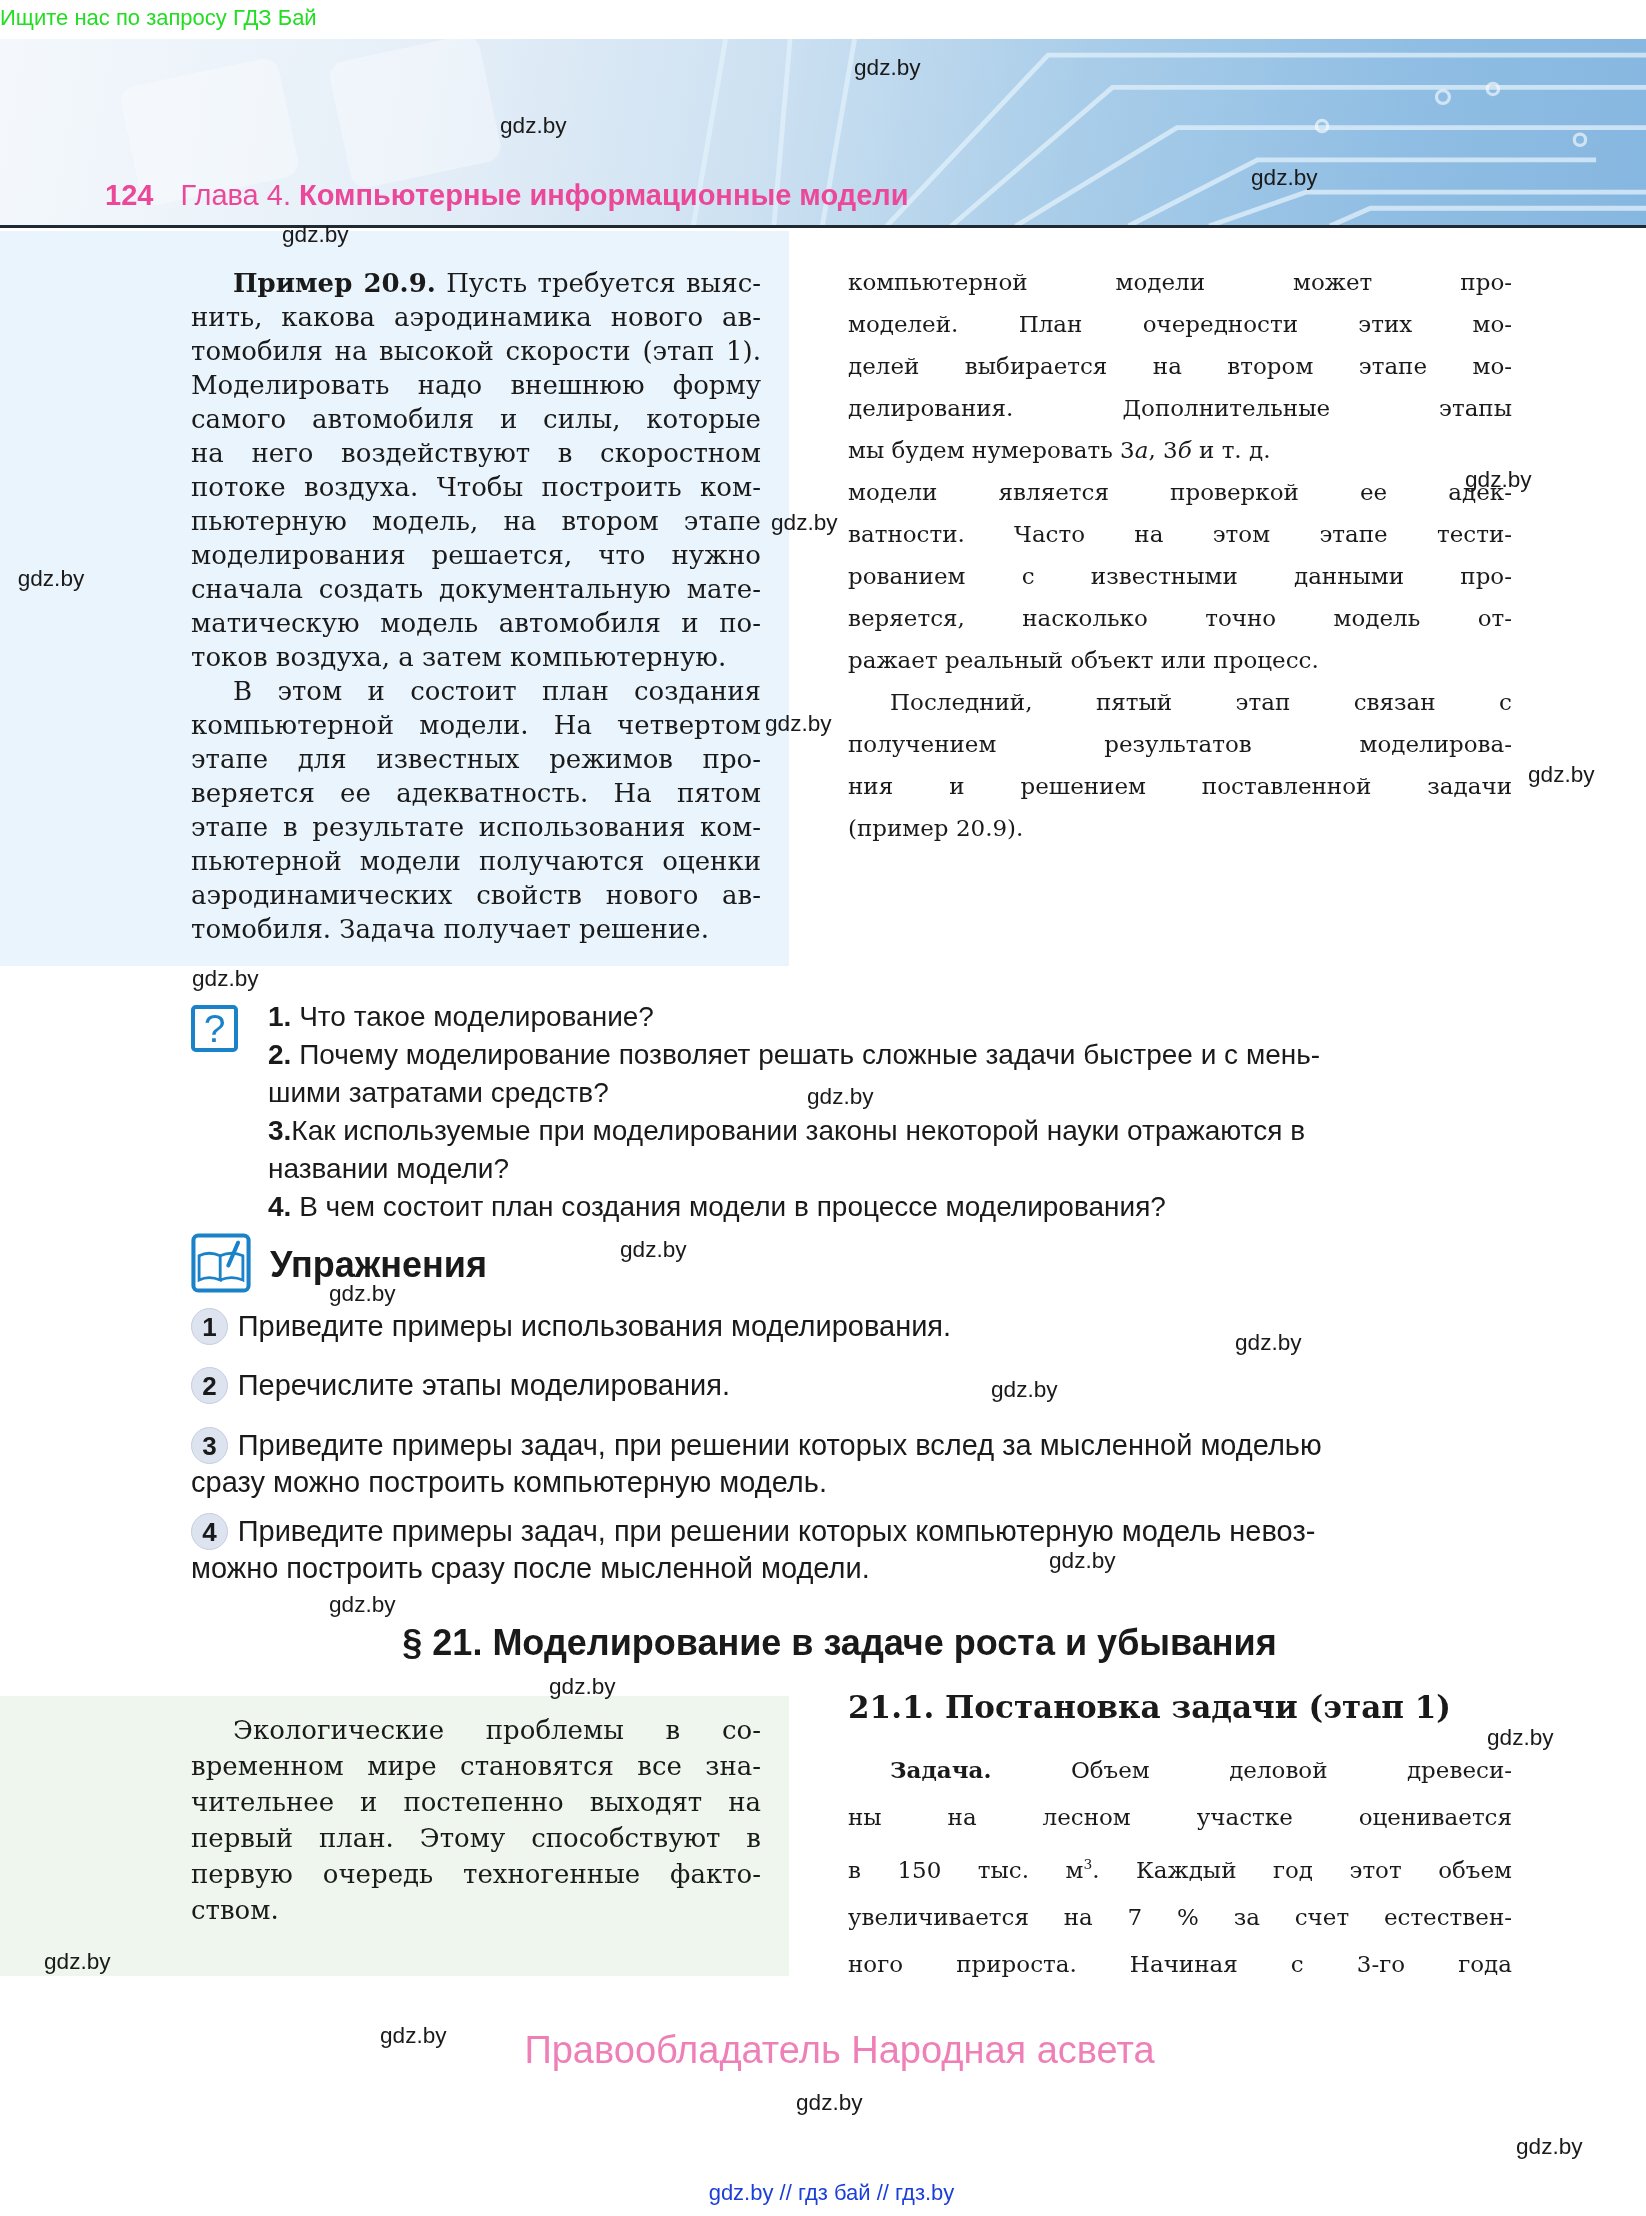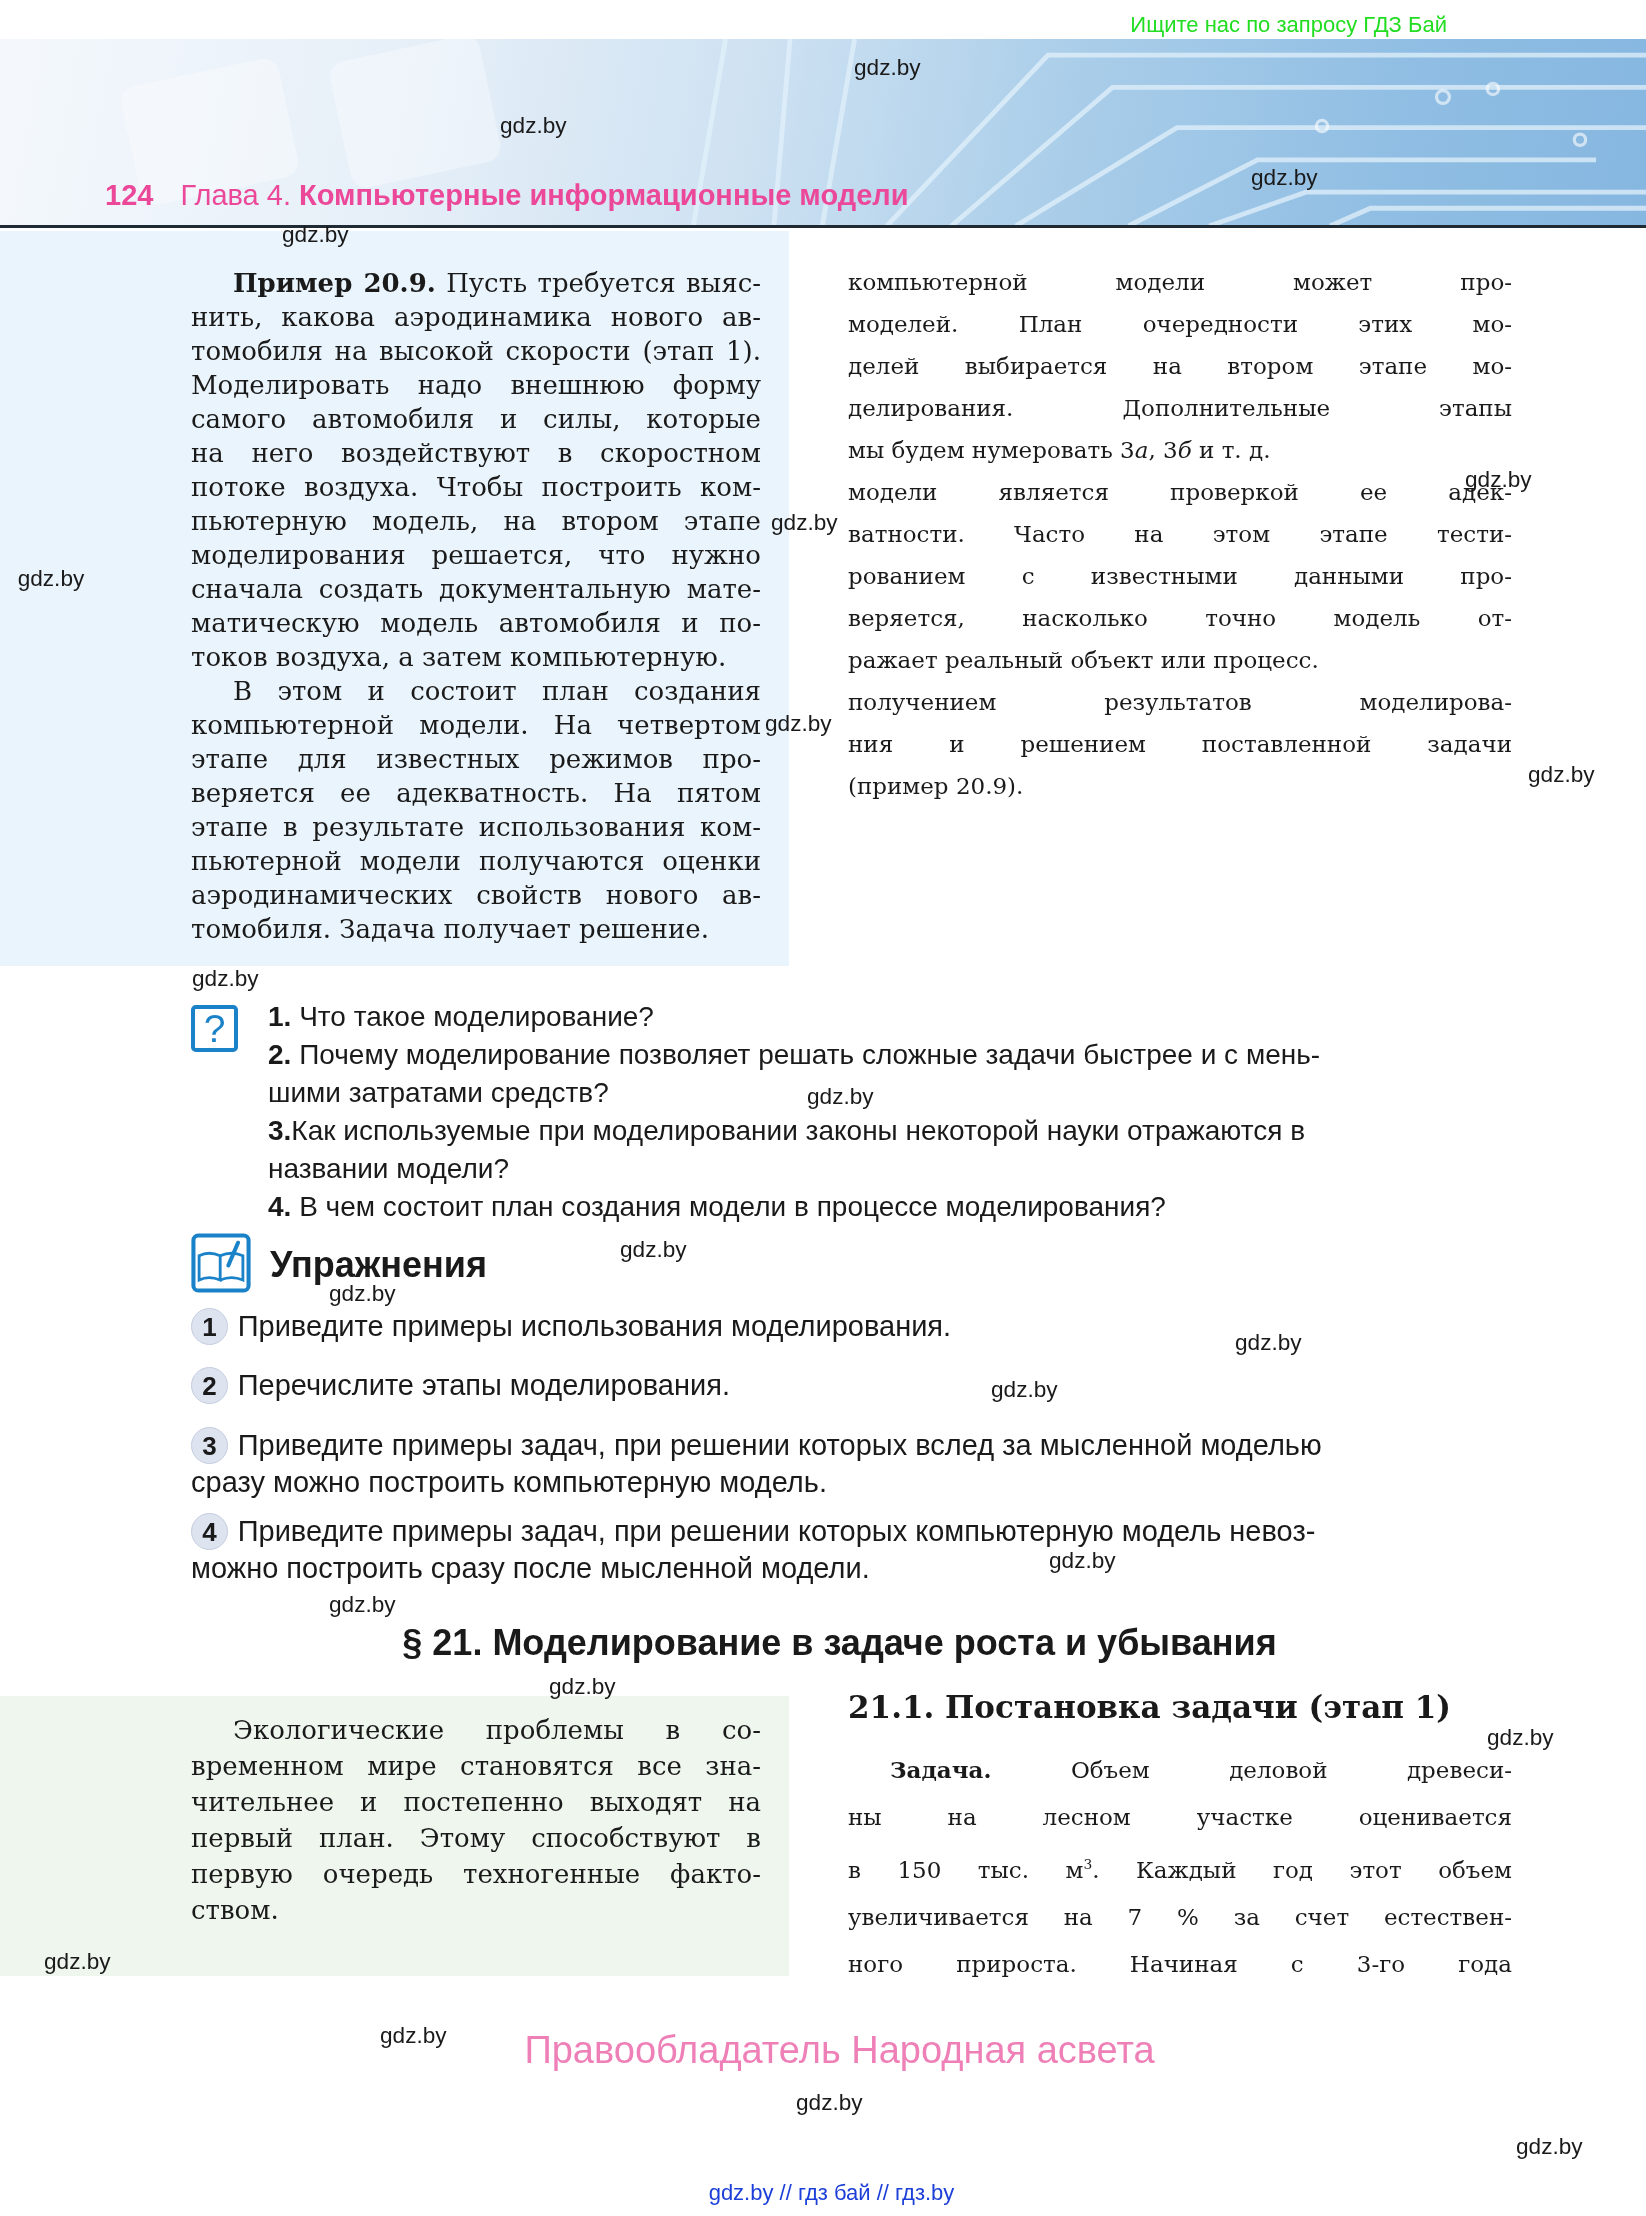"Ищите нас по запросу ГДЗ" .top-ad { text-align: right -> left; top: 12px -> 5px }
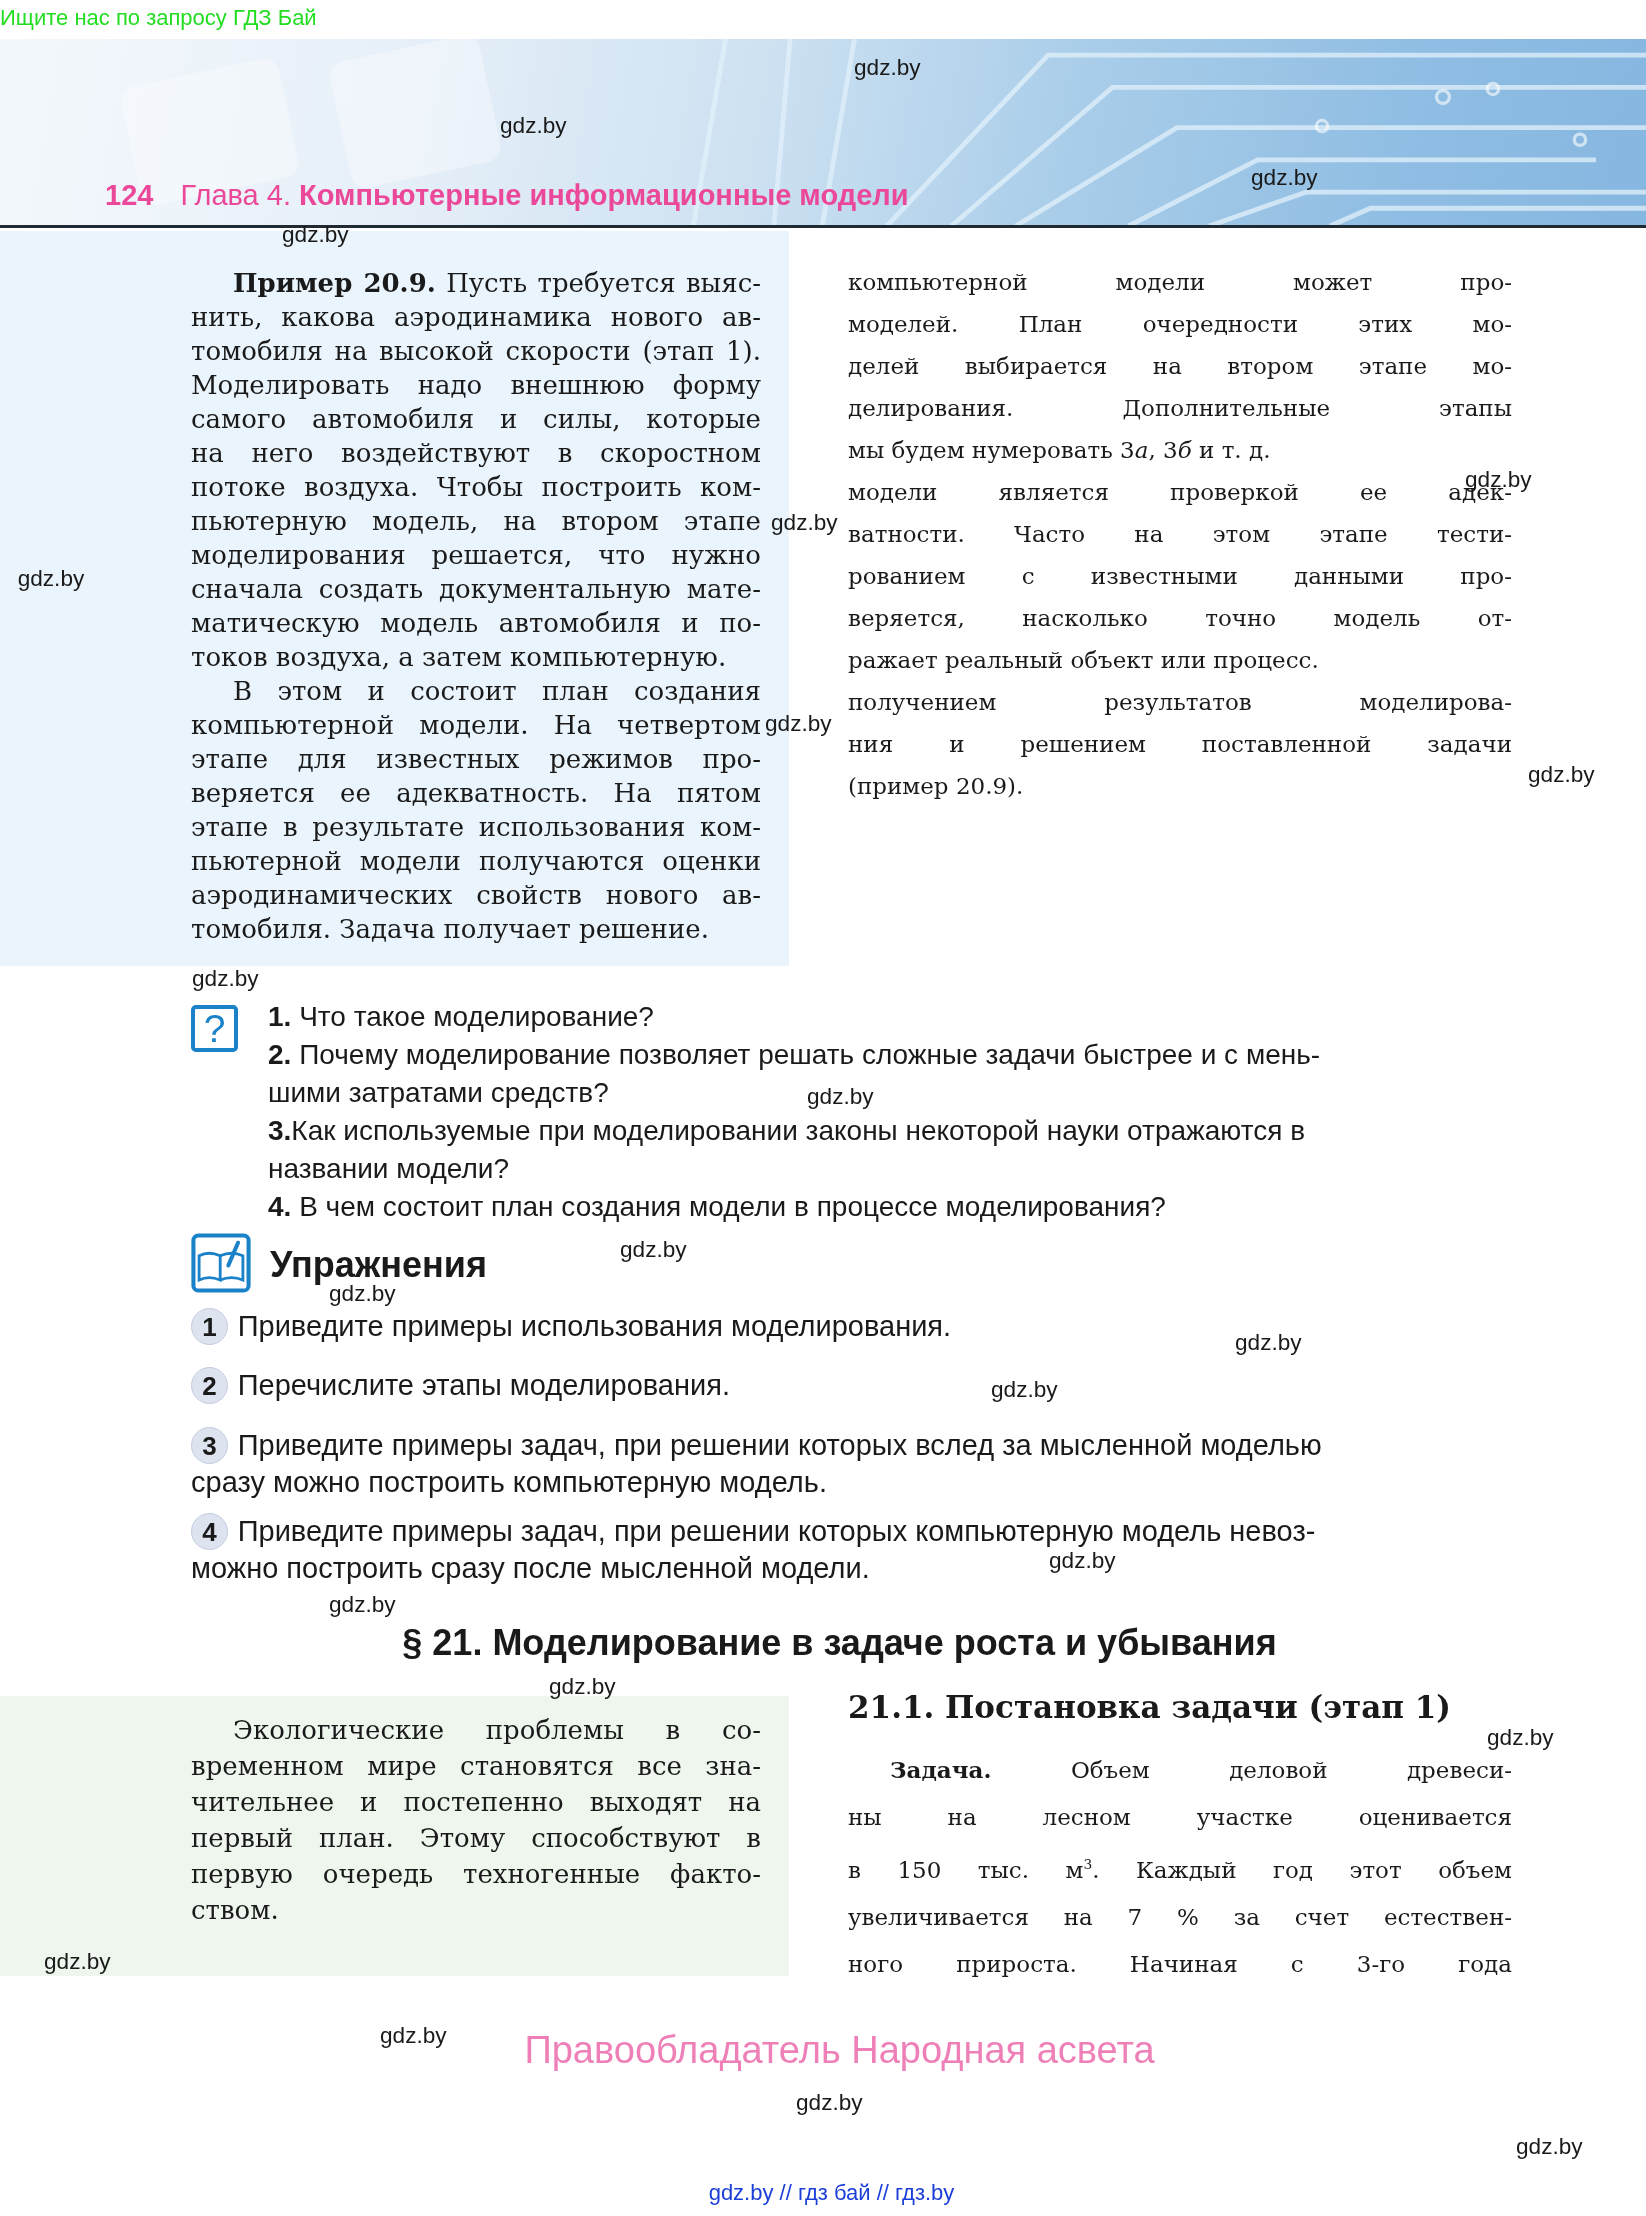"Последний, пятый этап связан с" span.ind { html: none -> <span>Последний, пятый этап связан с</span> }
